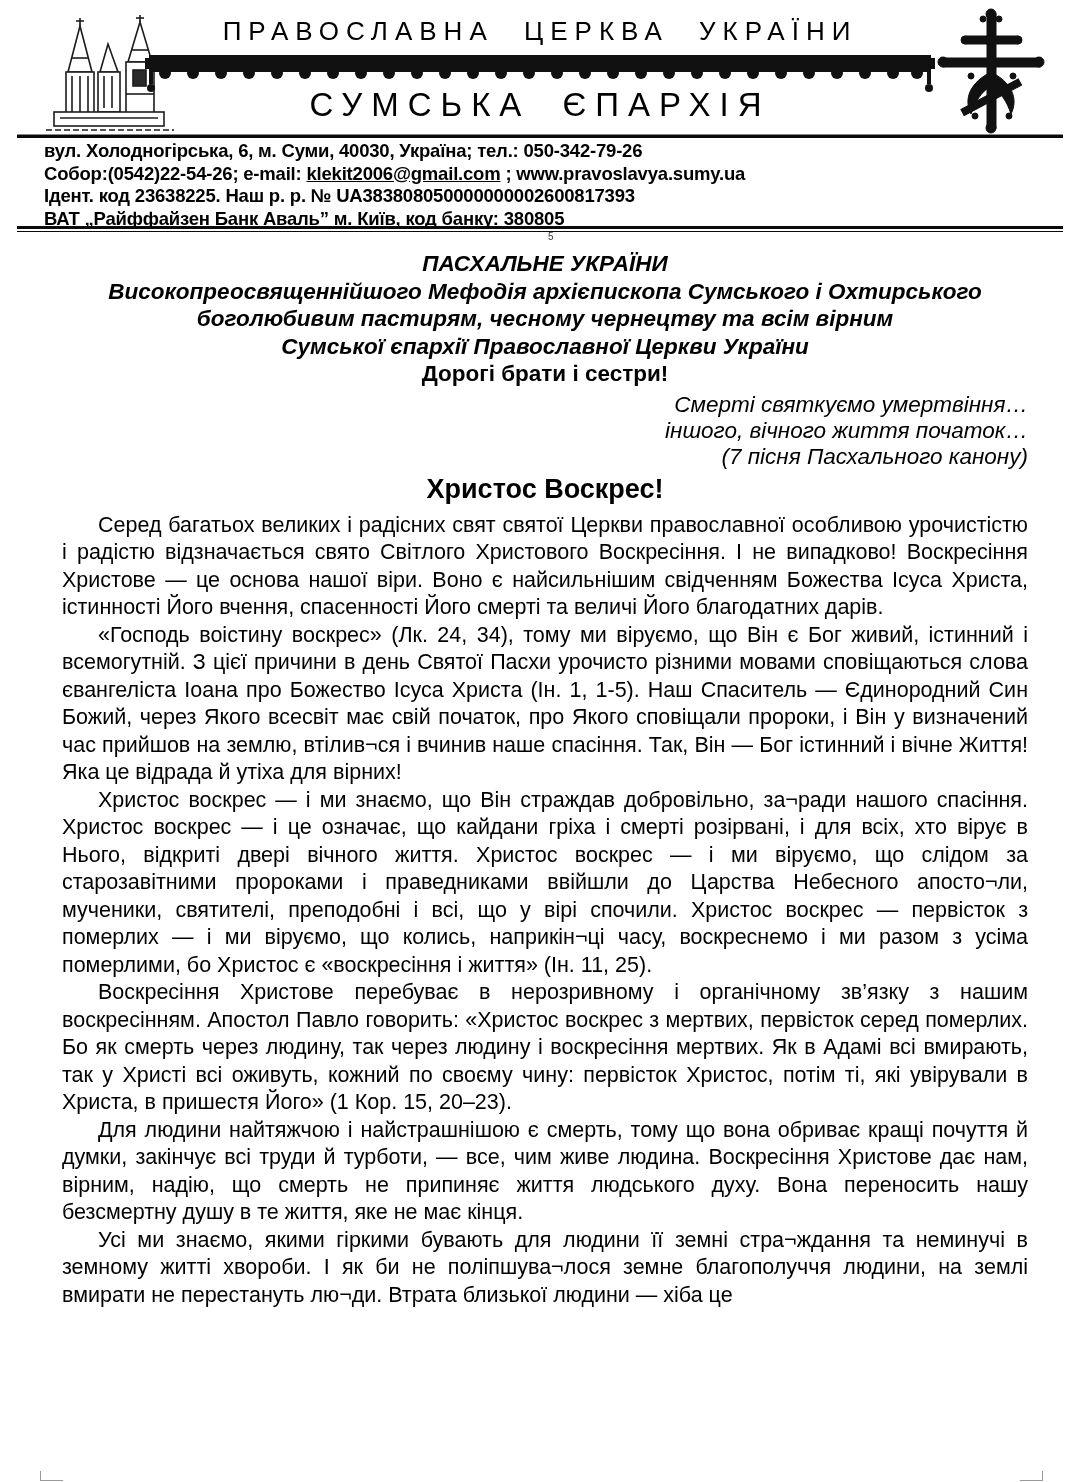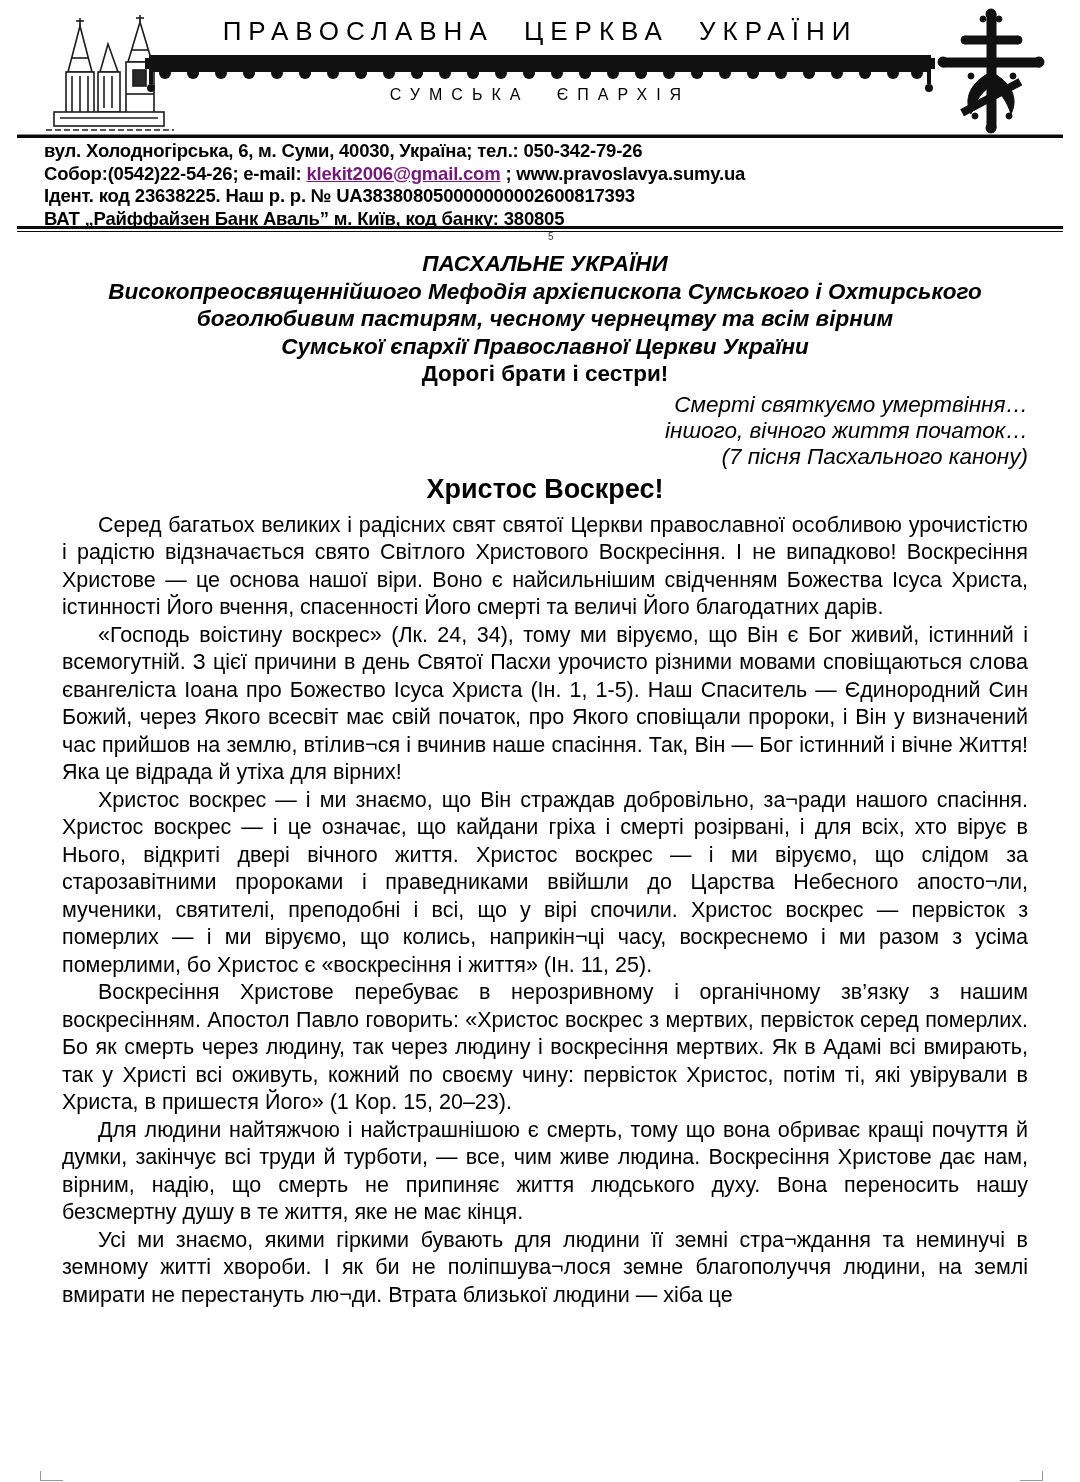"СУМСЬКА ЄПАРХІЯ" .eparchy-name { font-size: 16px -> 33px }
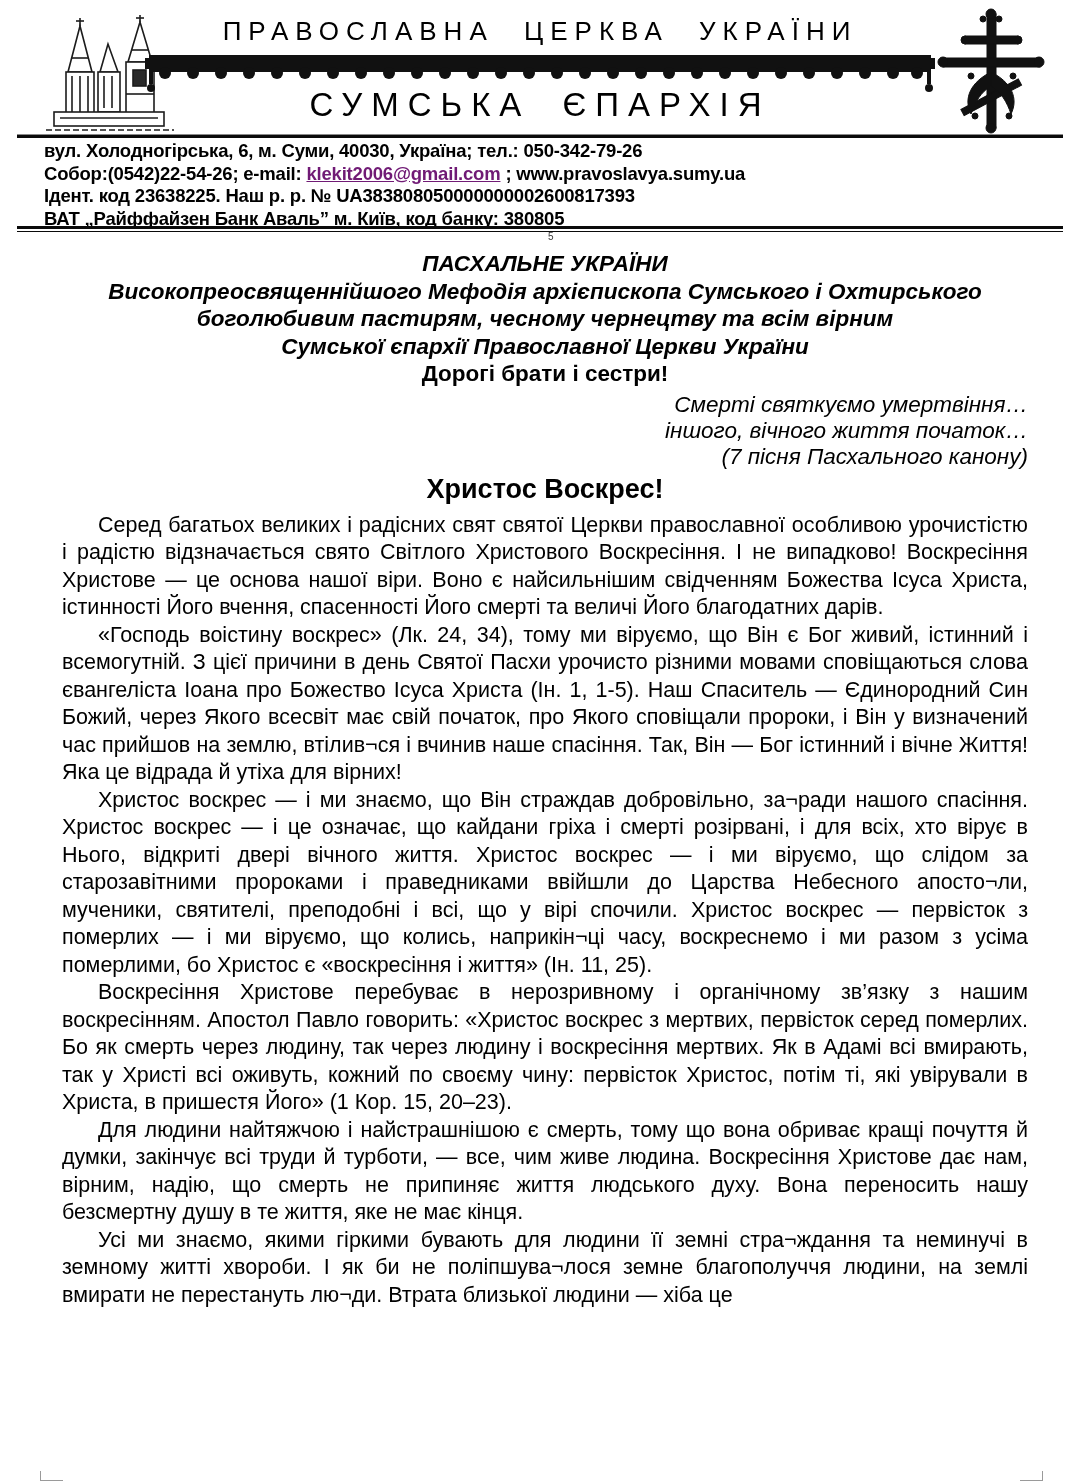"klekit2006@gmail.com" .contact a.email-link { color: #701a75 -> #000000 }
